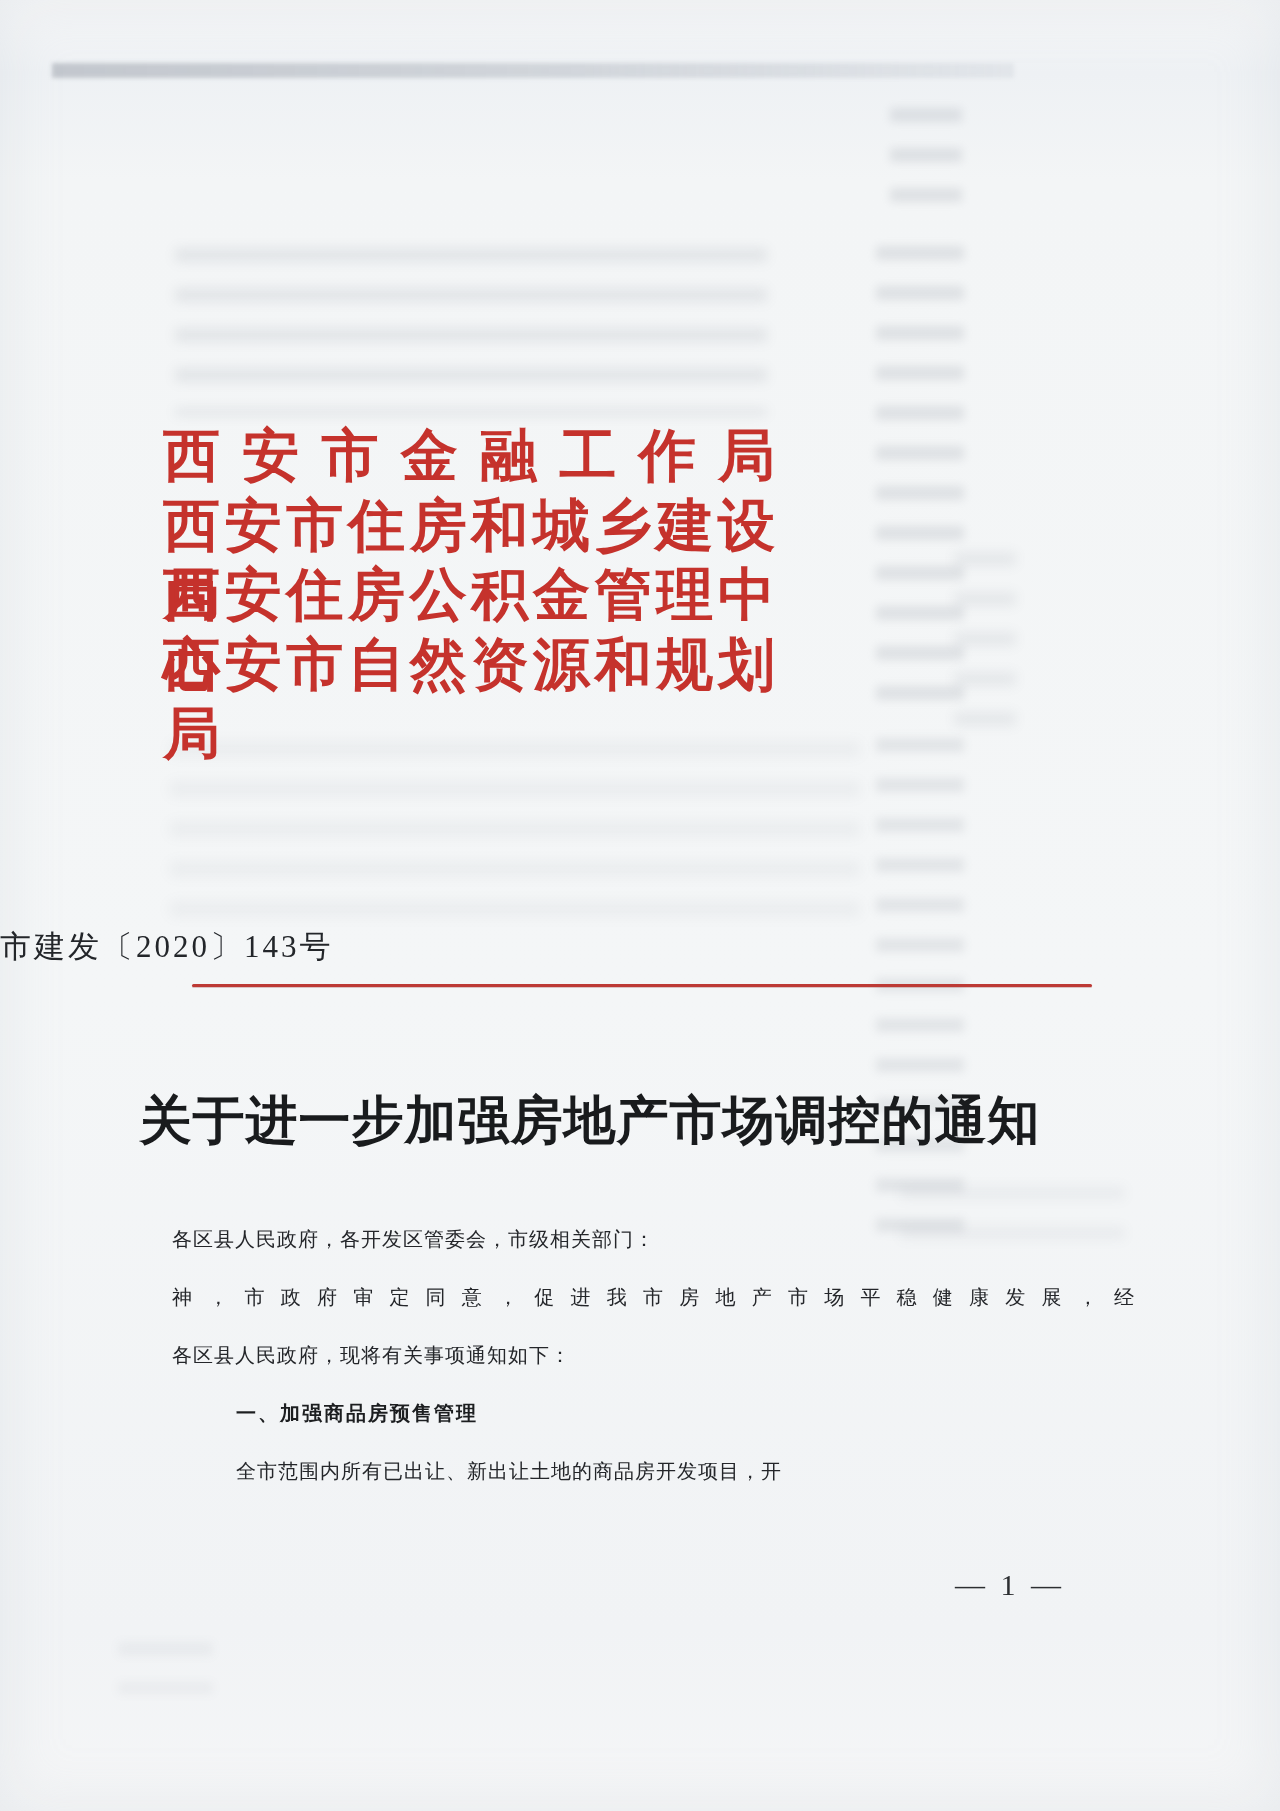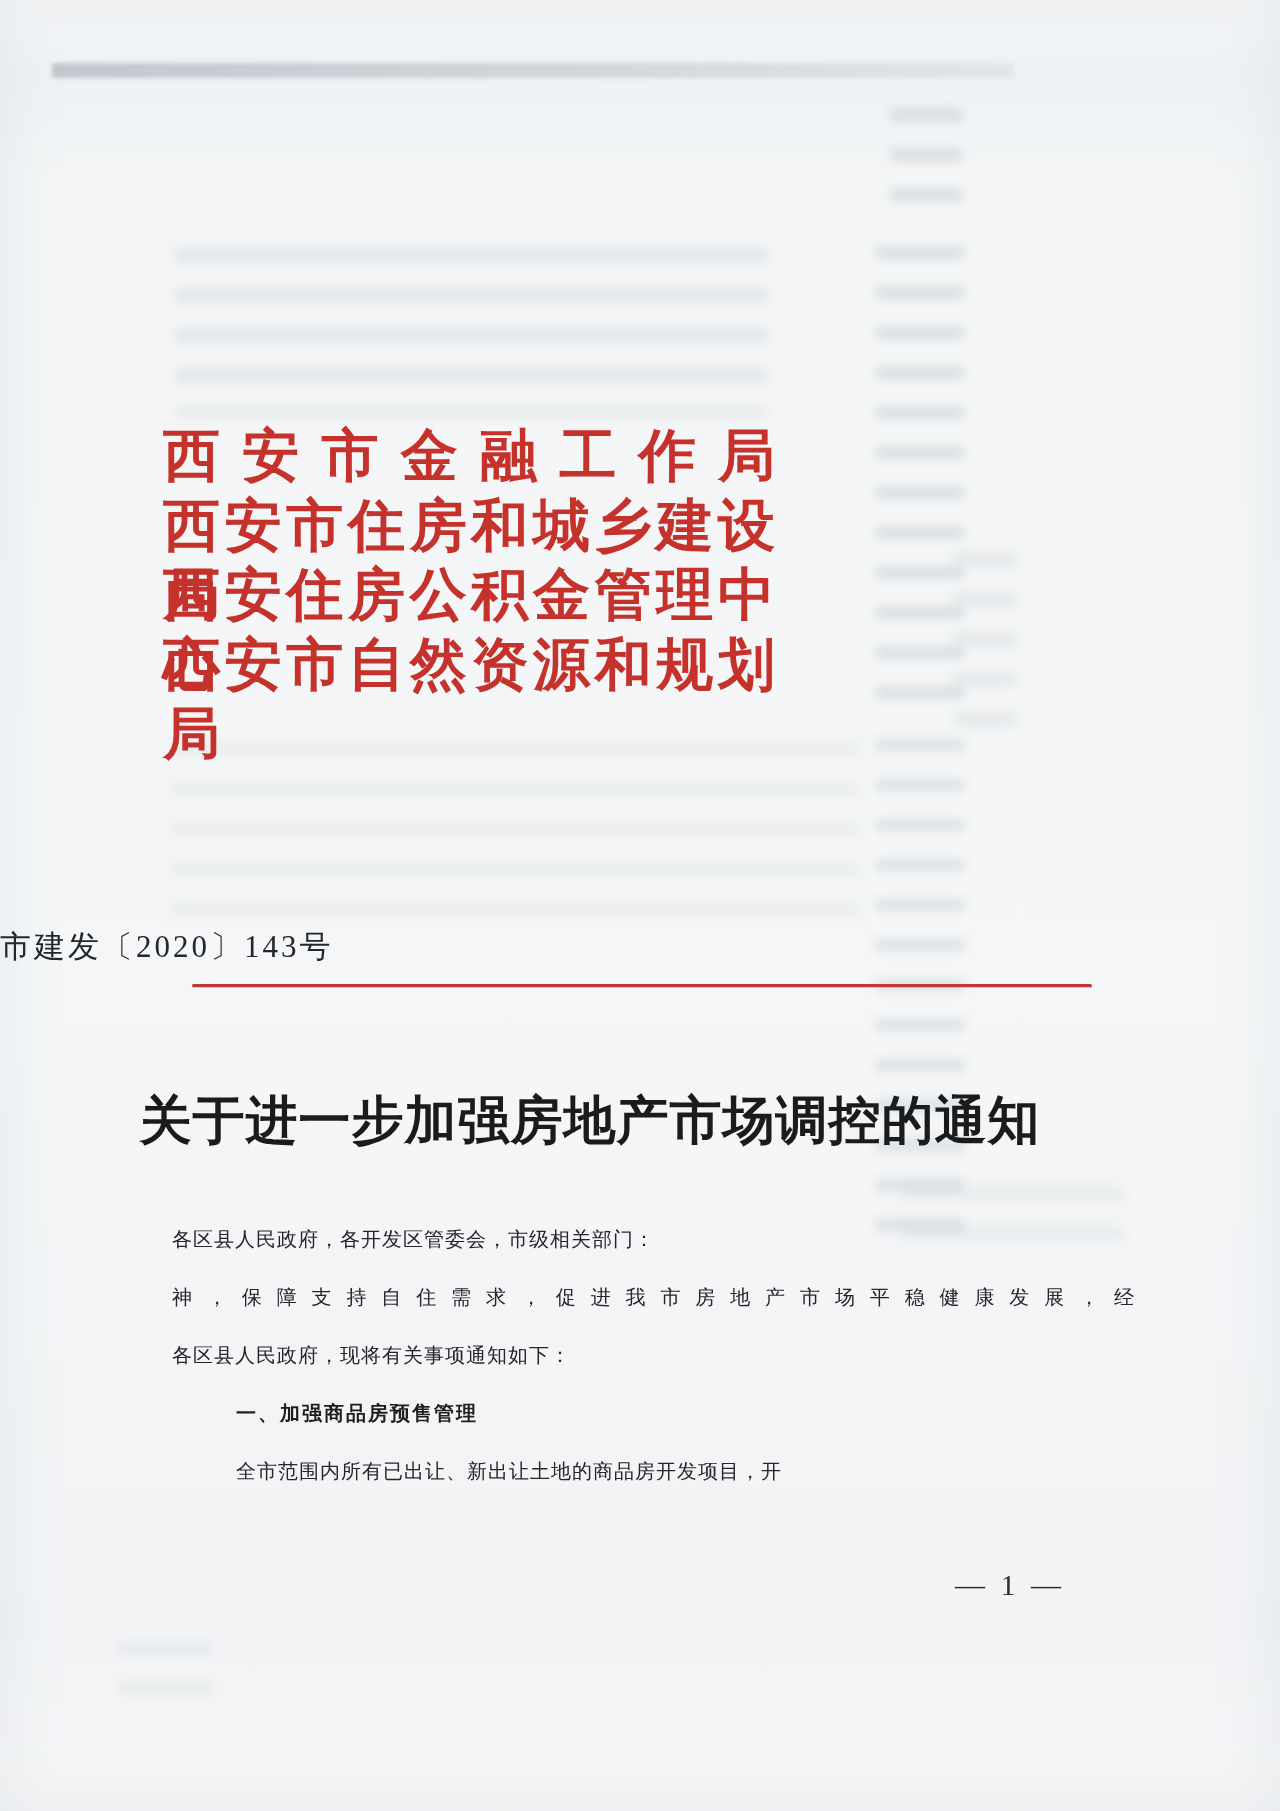"神，保障支持自住需求，促进我市房地产市场平稳健康发展，经" p.line { text: 保障支持自住需求 -> 市政府审定同意 }
